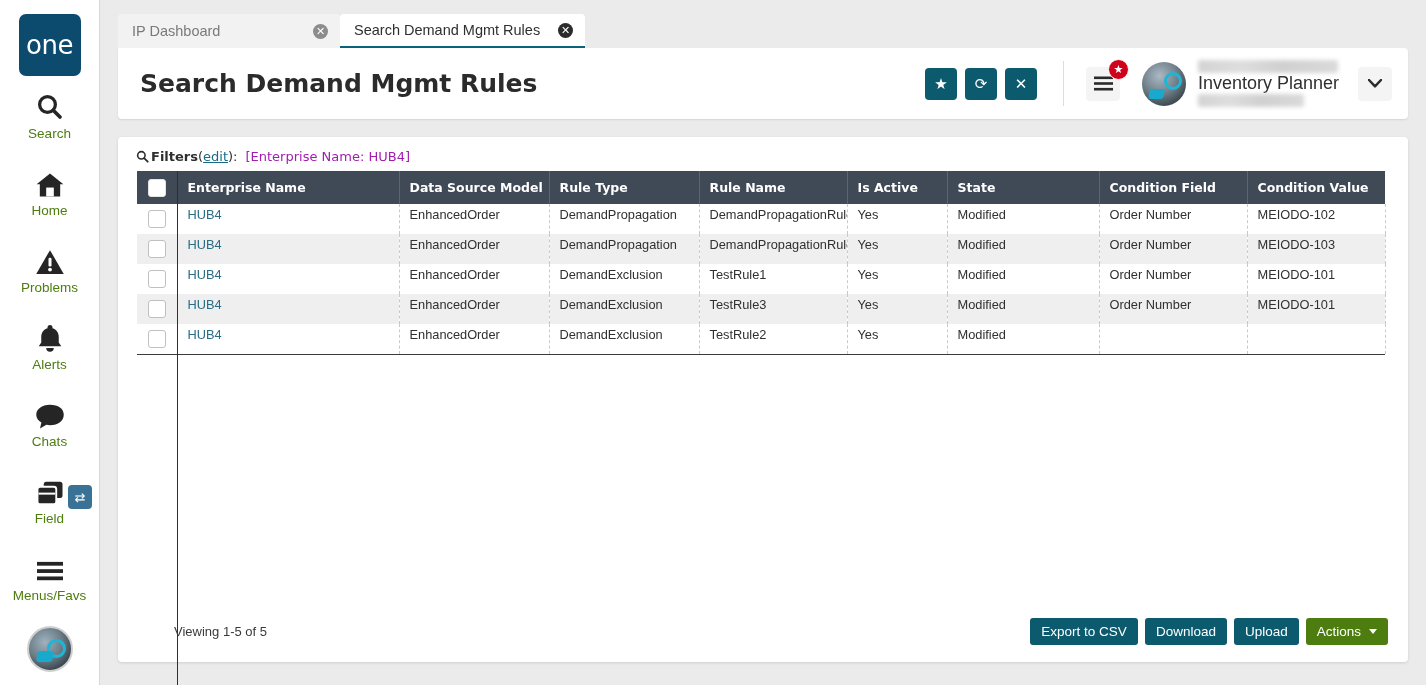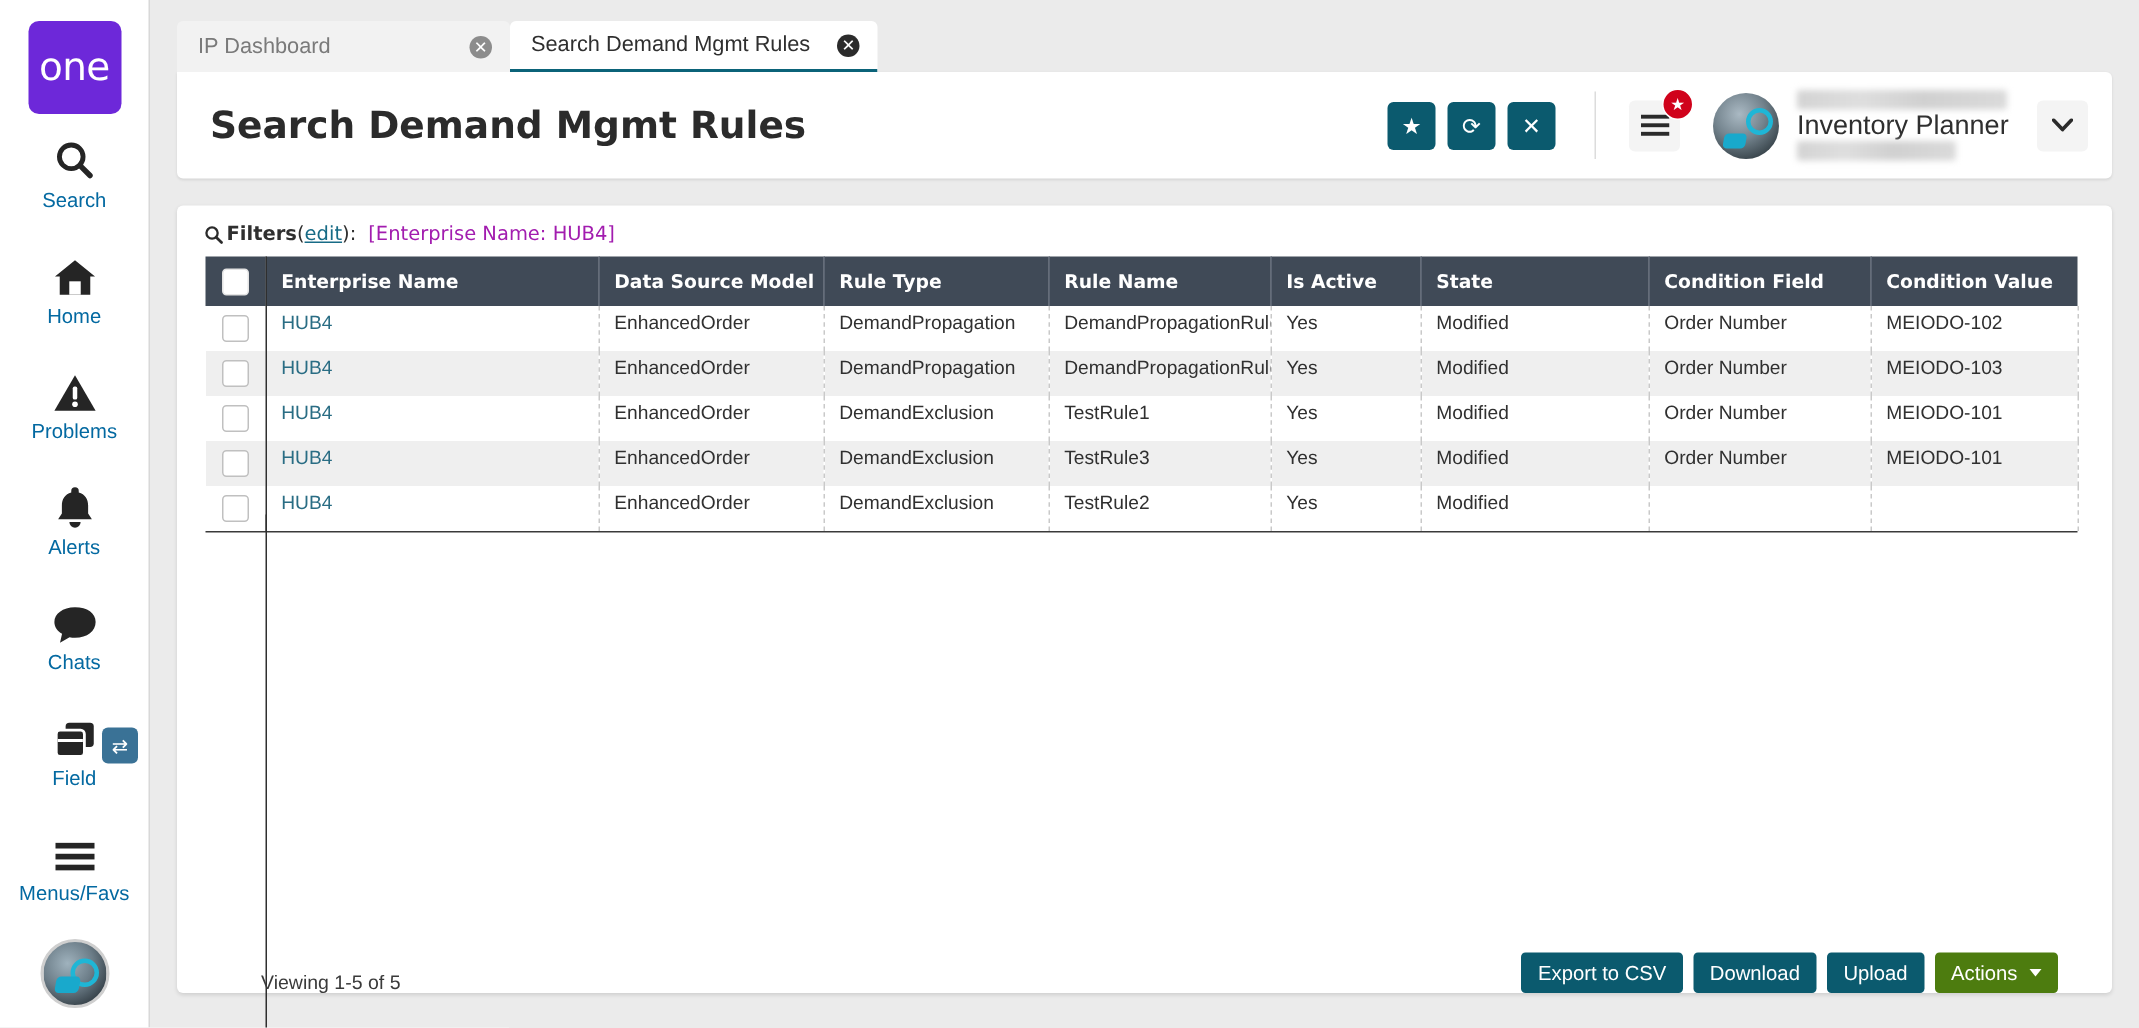"one" #logo { background: #6d28d9 -> #0c4a6e }
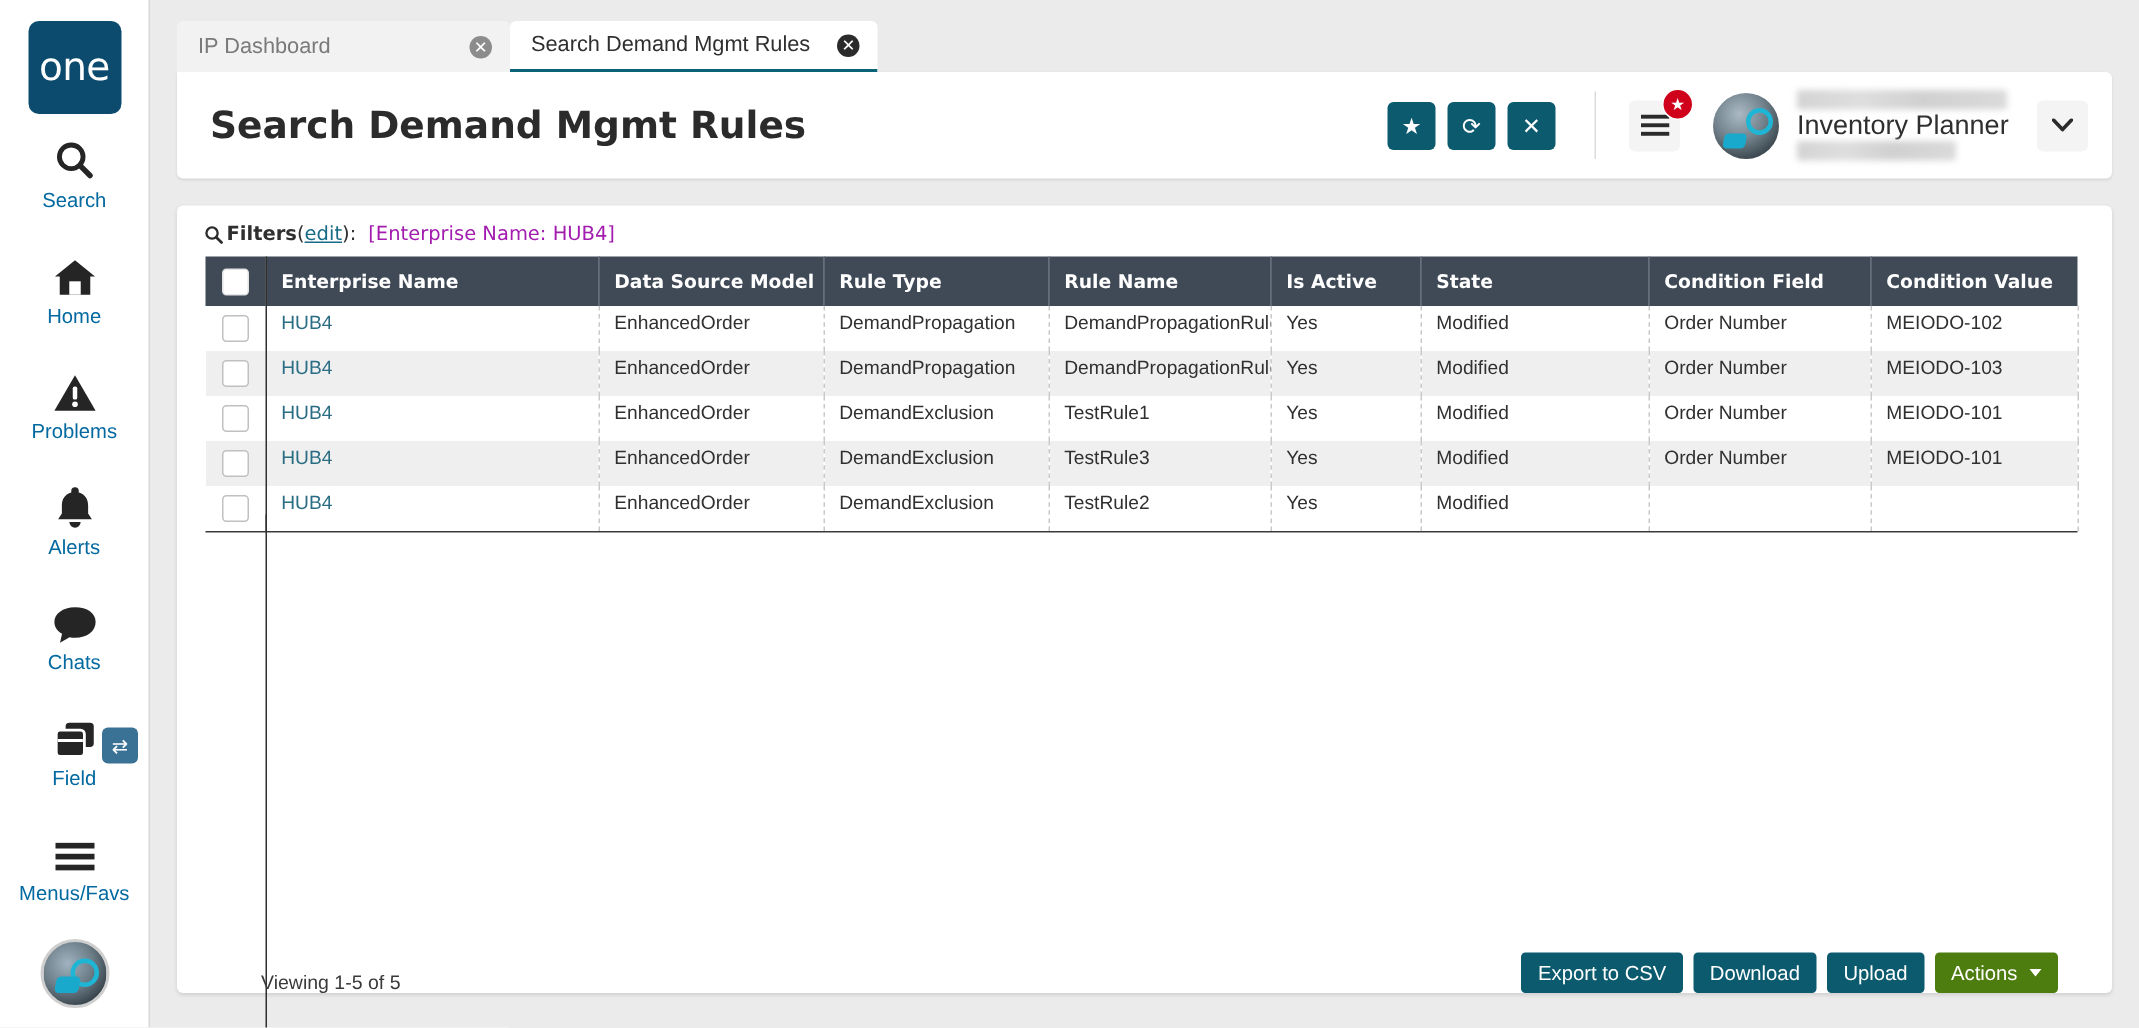"Search" .nav-label { color: #0369a1 -> #4d7c0f }
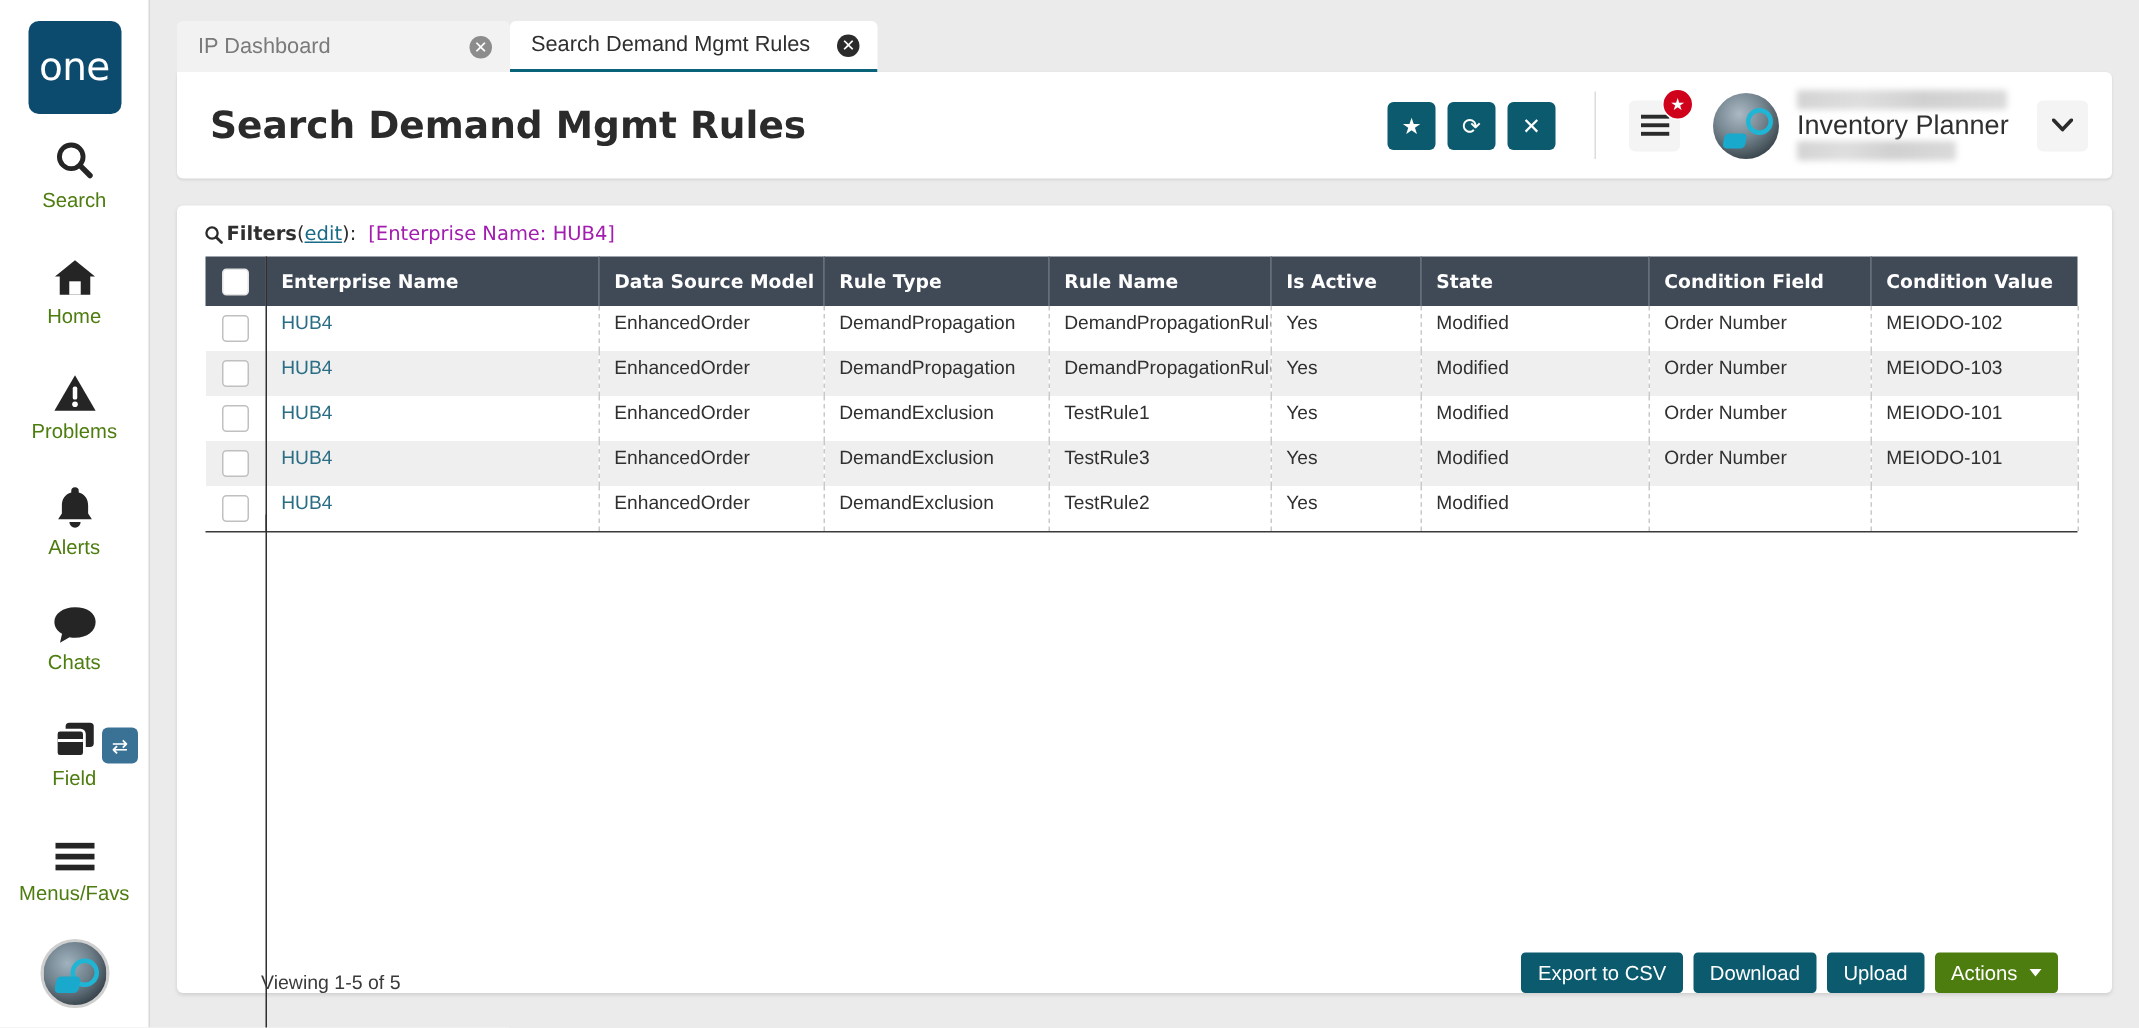"Viewing 1-5 of 5" #footer { align-items: flex-end -> center; right: 16px -> 0 }
